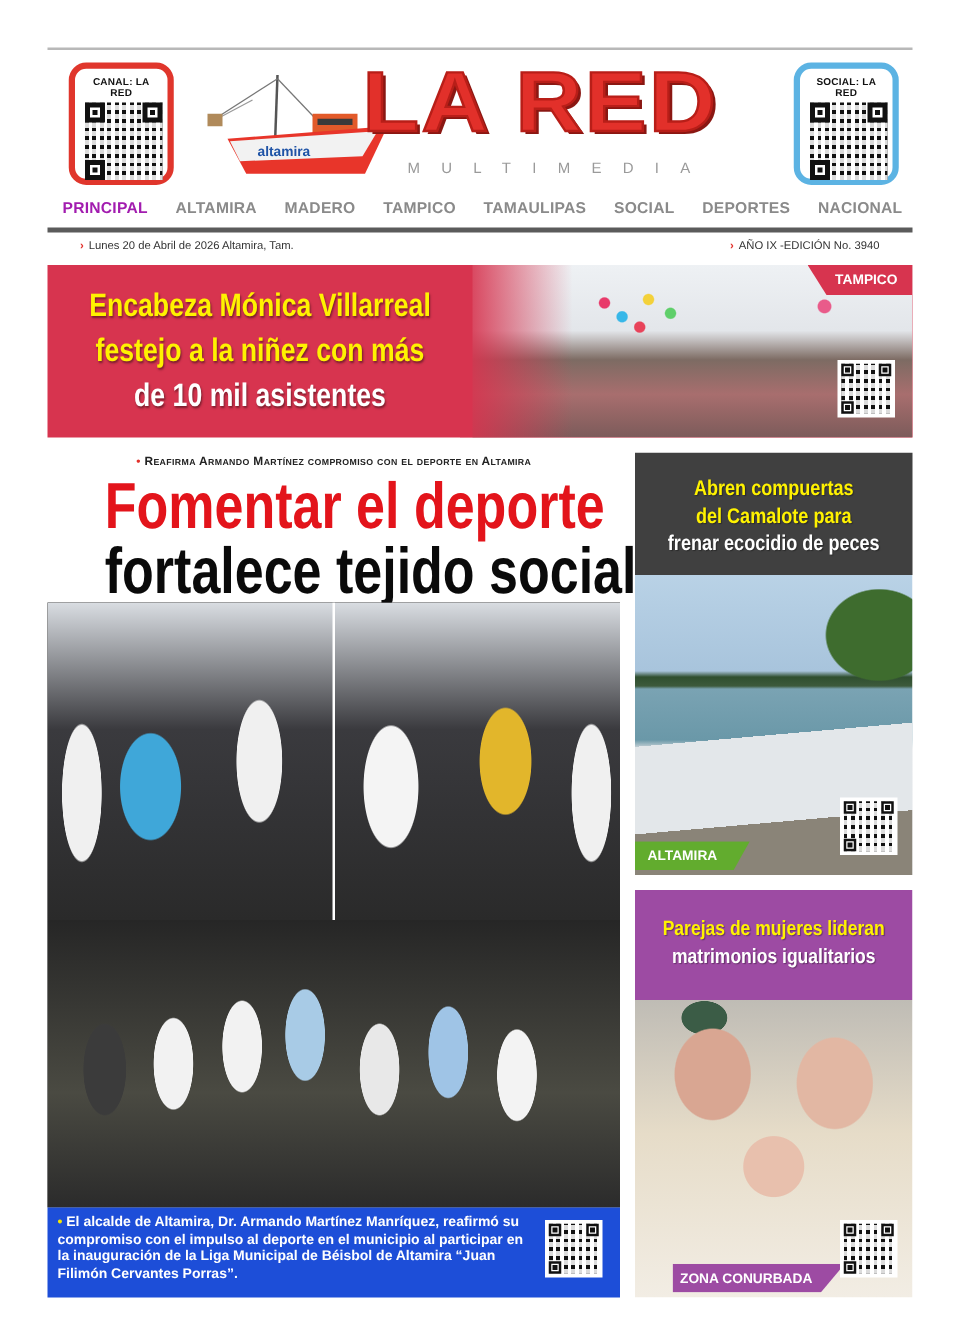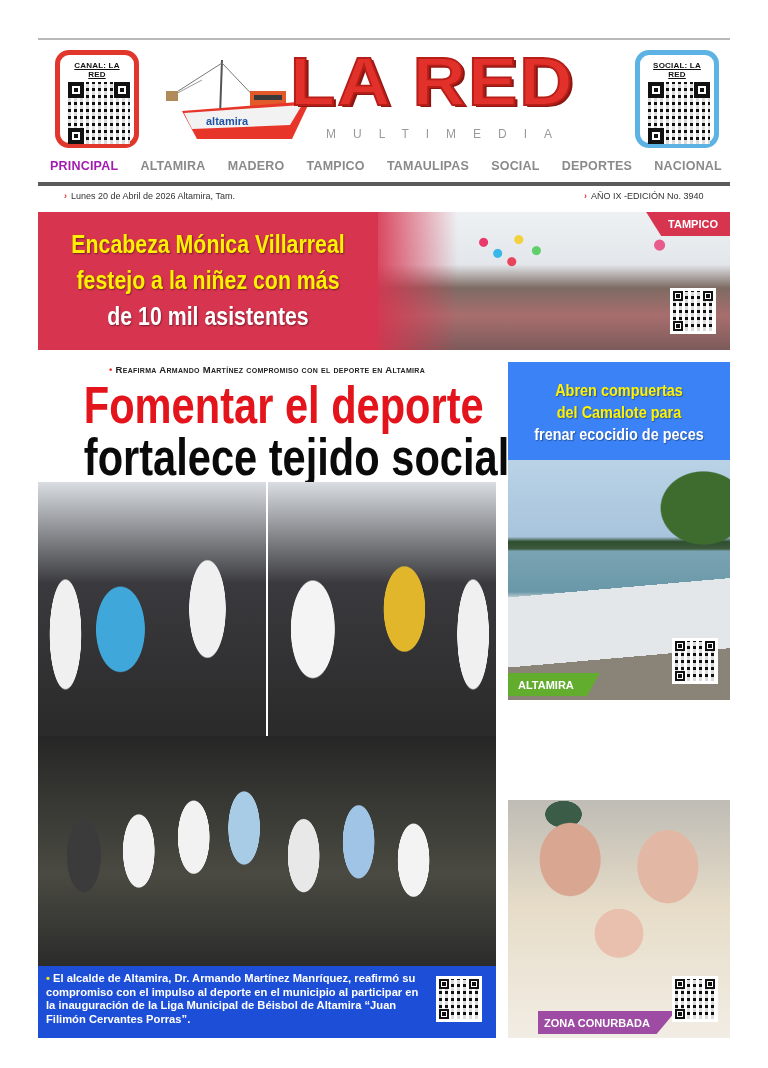"CANAL: LA RED" .qr-label { text-decoration: underline -> none }
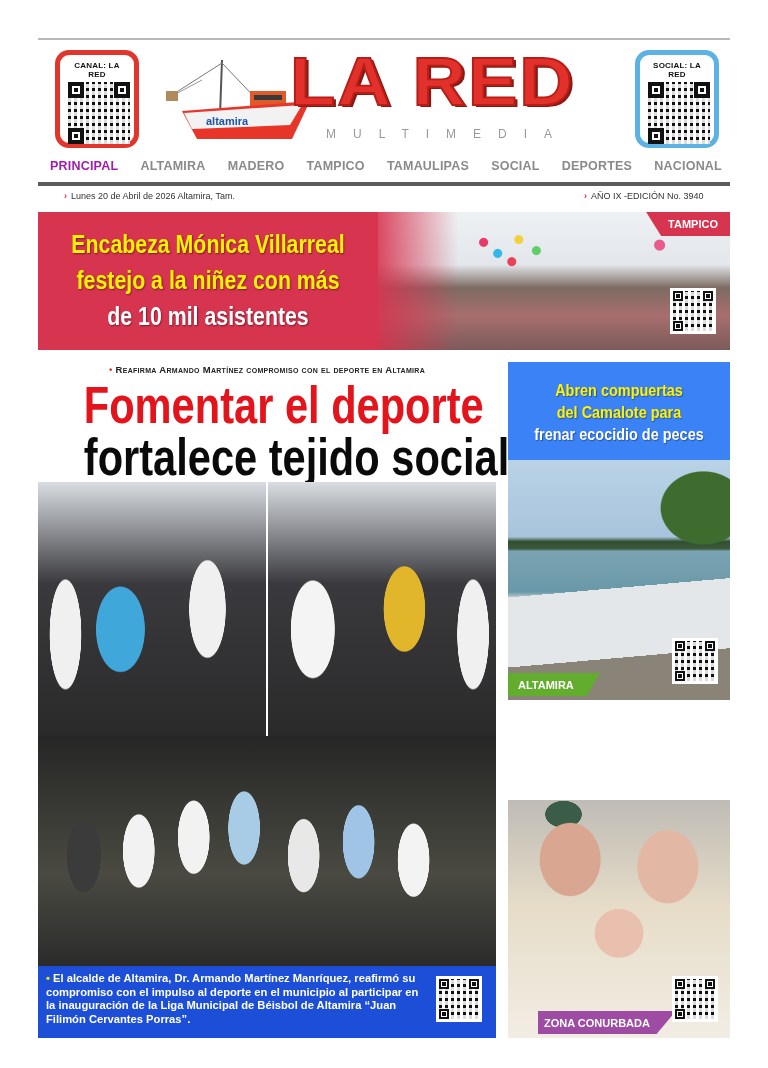"Abren compuertas" .card1 .head { background: #3b82f6 -> #404040 }
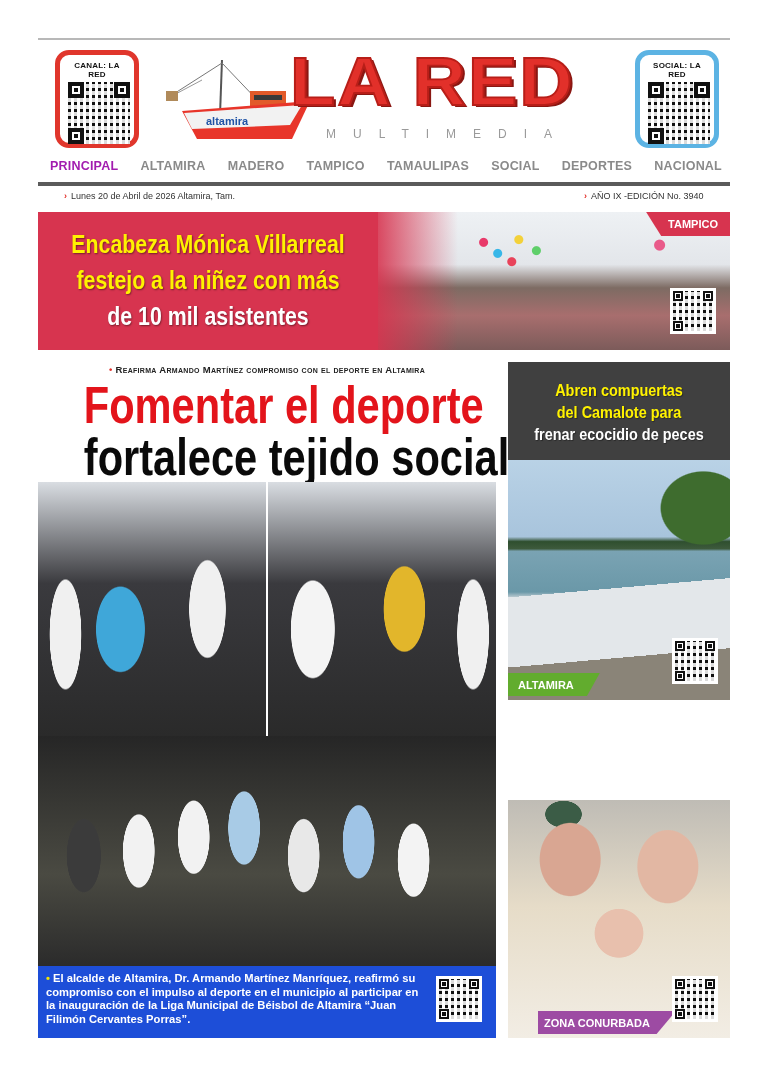"Parejas de mujeres lideran" div.head { html: none -> <div> <div> <div>Parejas de mujeres lideran</div> <div>matrimonios igualitarios</div> </div> </div> }
